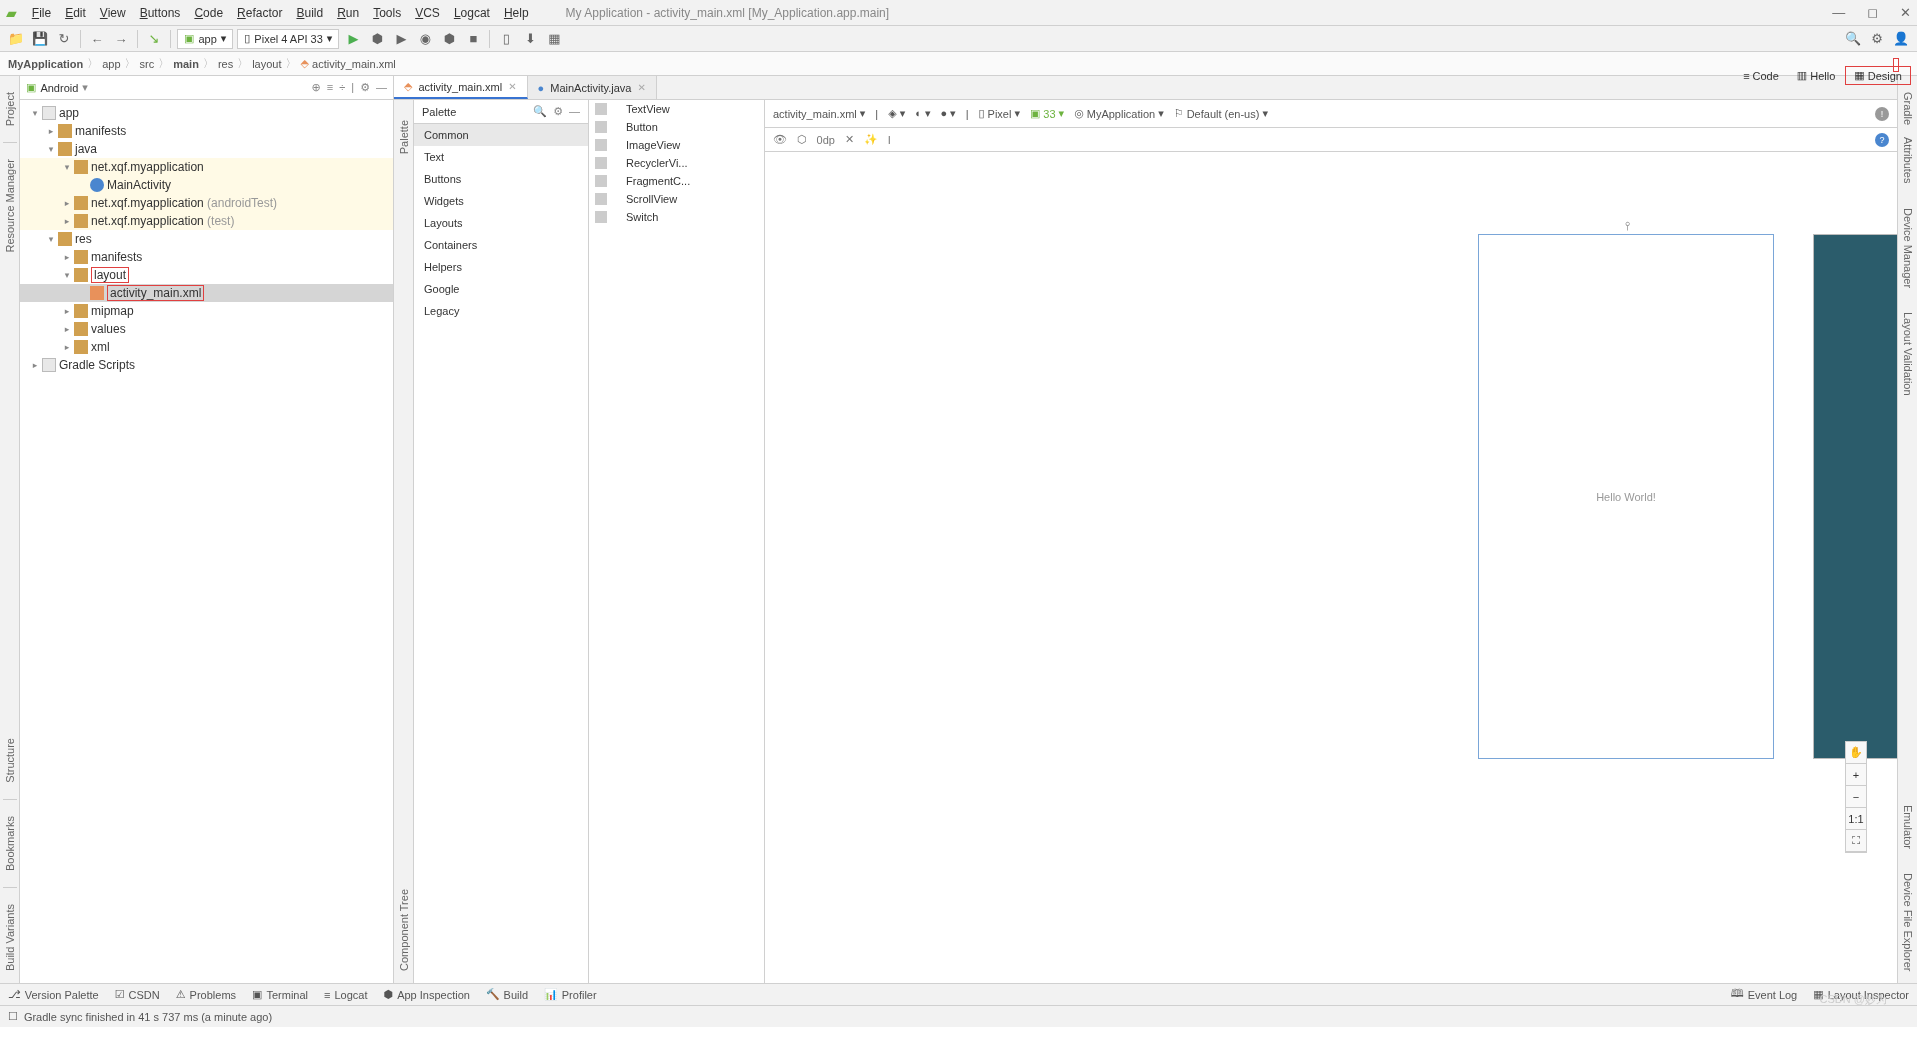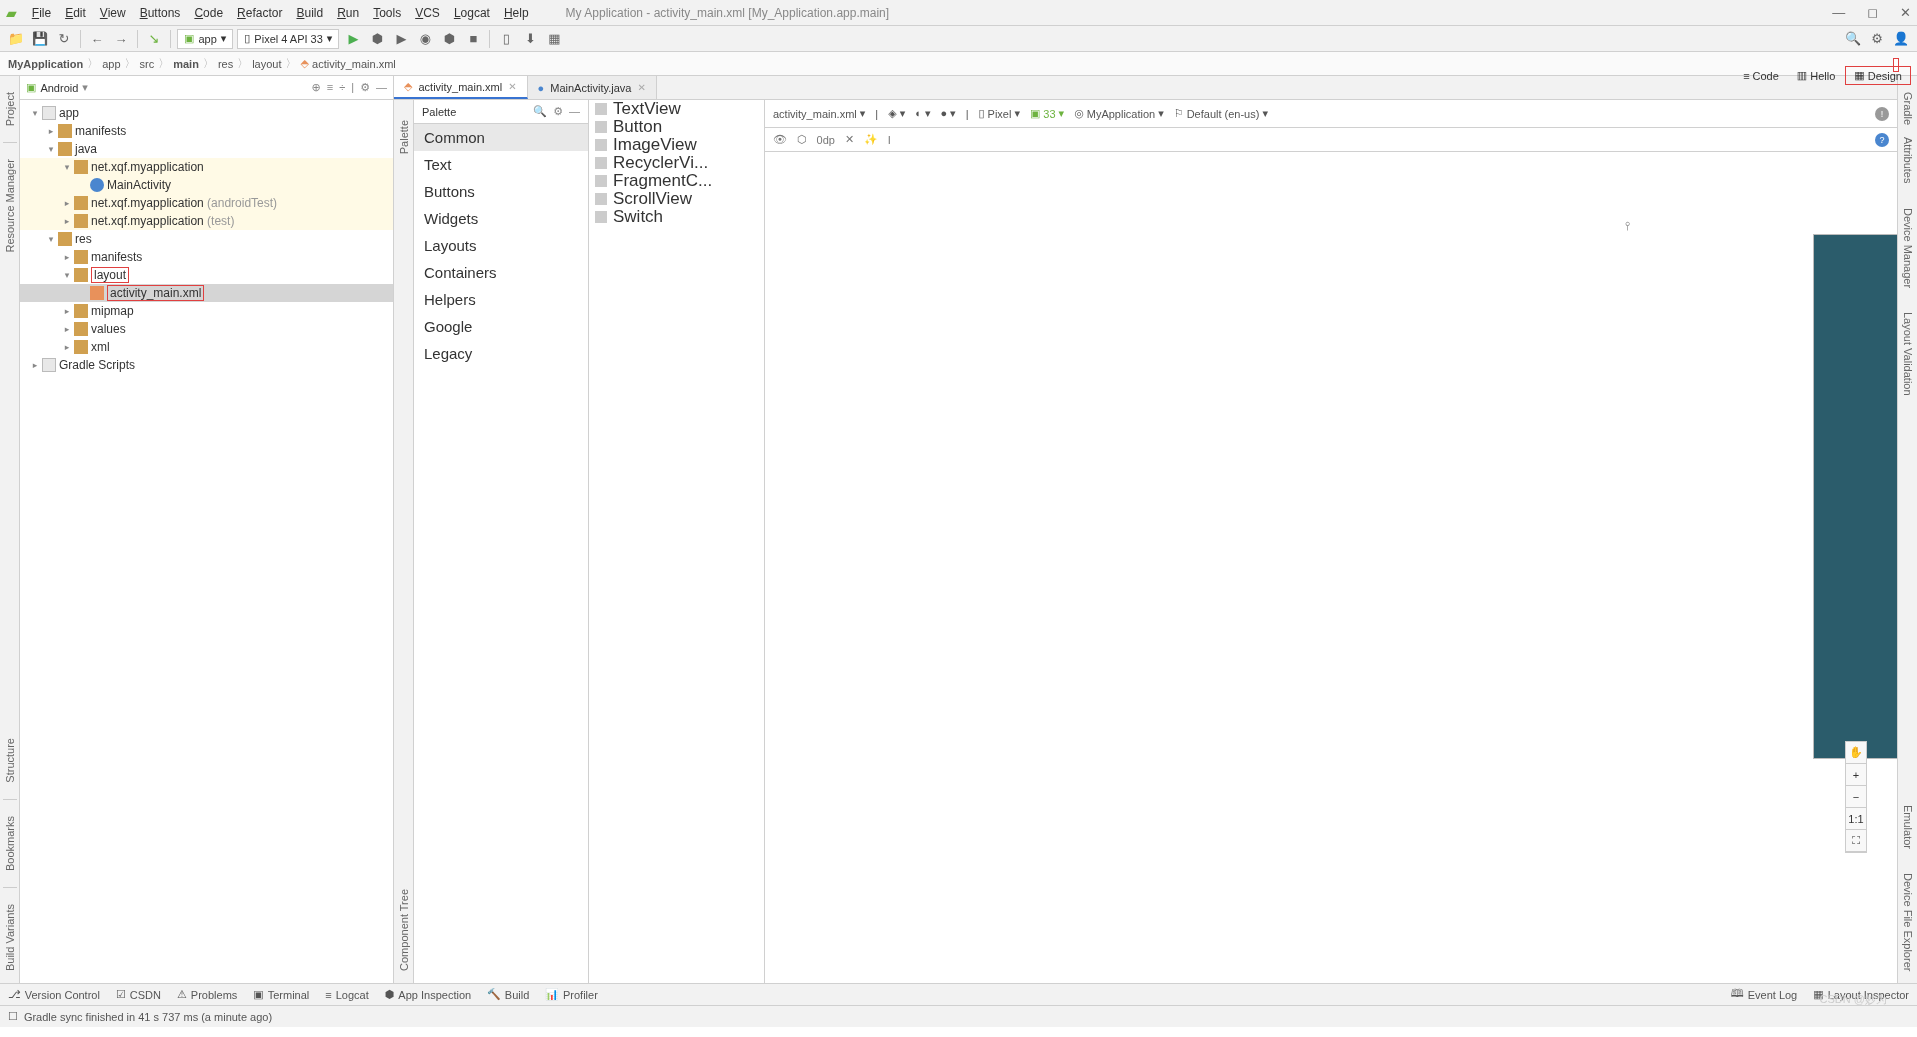"TextView" .comp-row { font-size: 17px -> 11px; gap: 6px -> 19px }
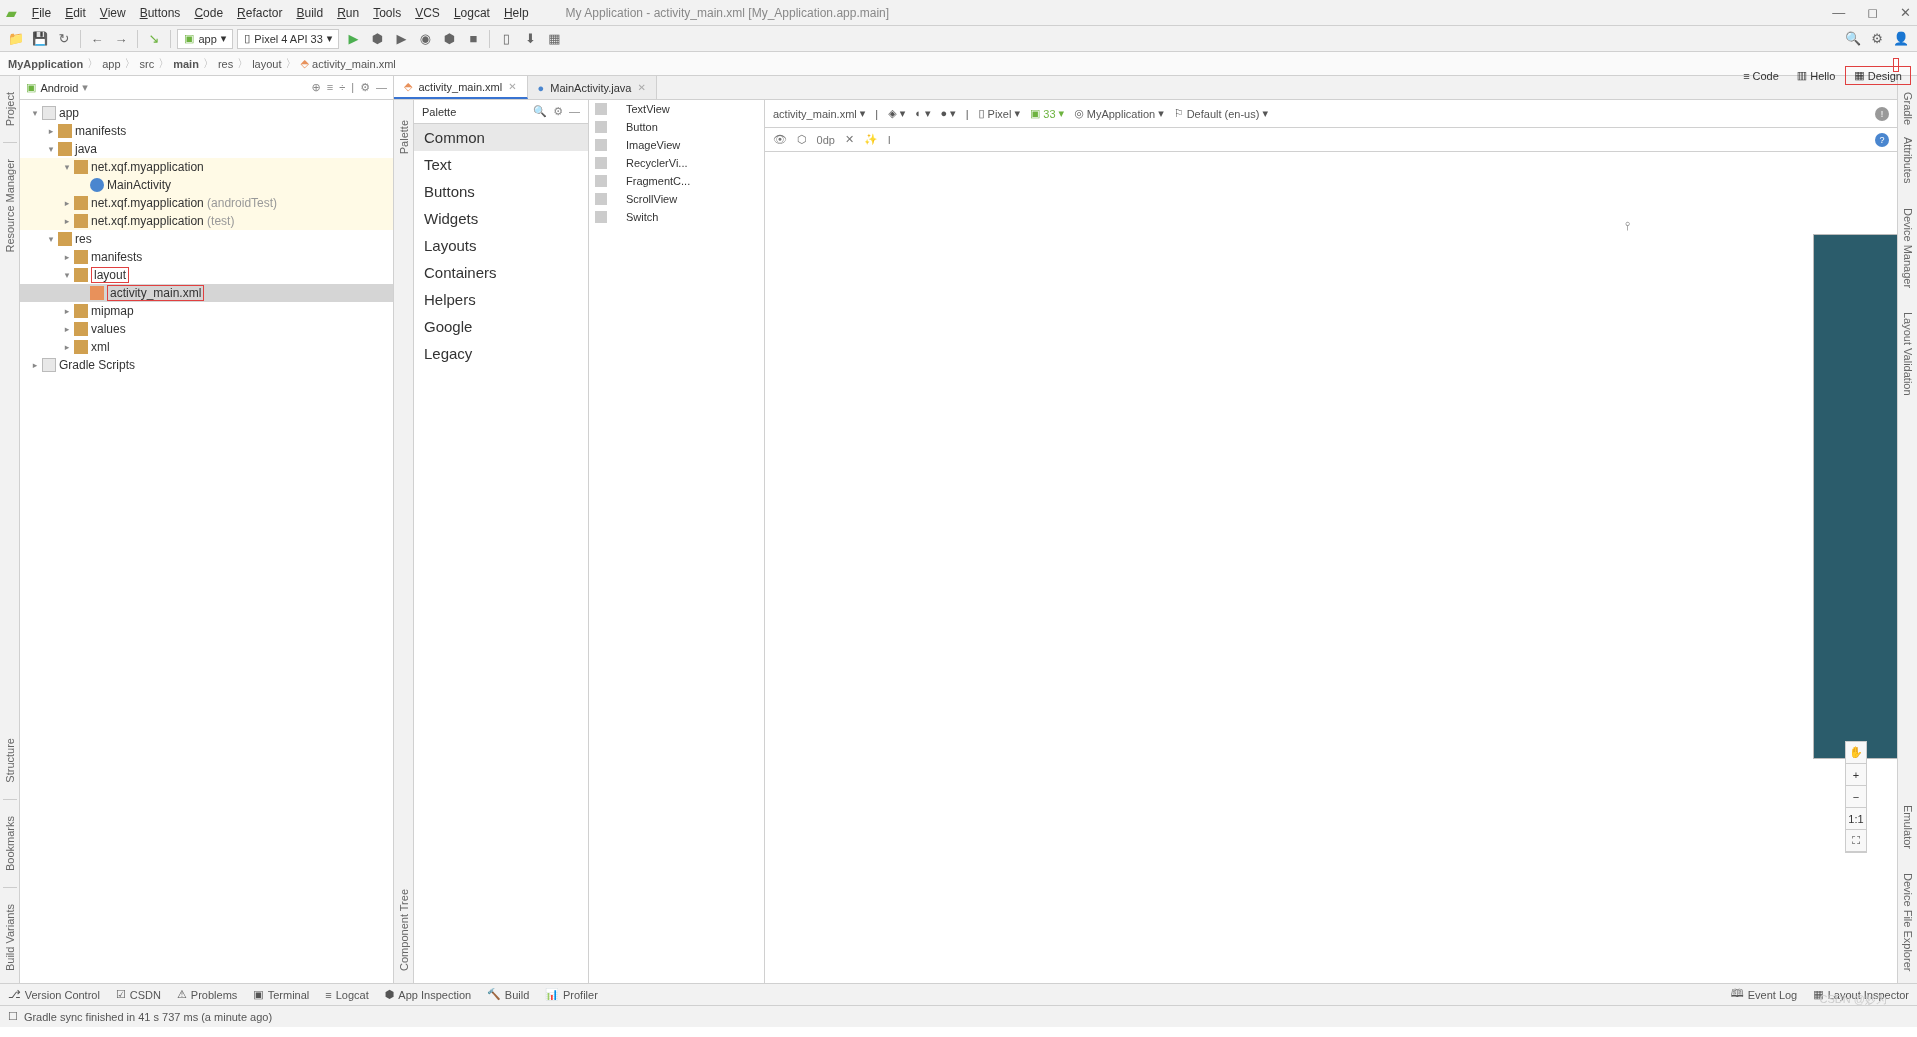"Common" .pal-cat { font-size: 15px -> 11px }
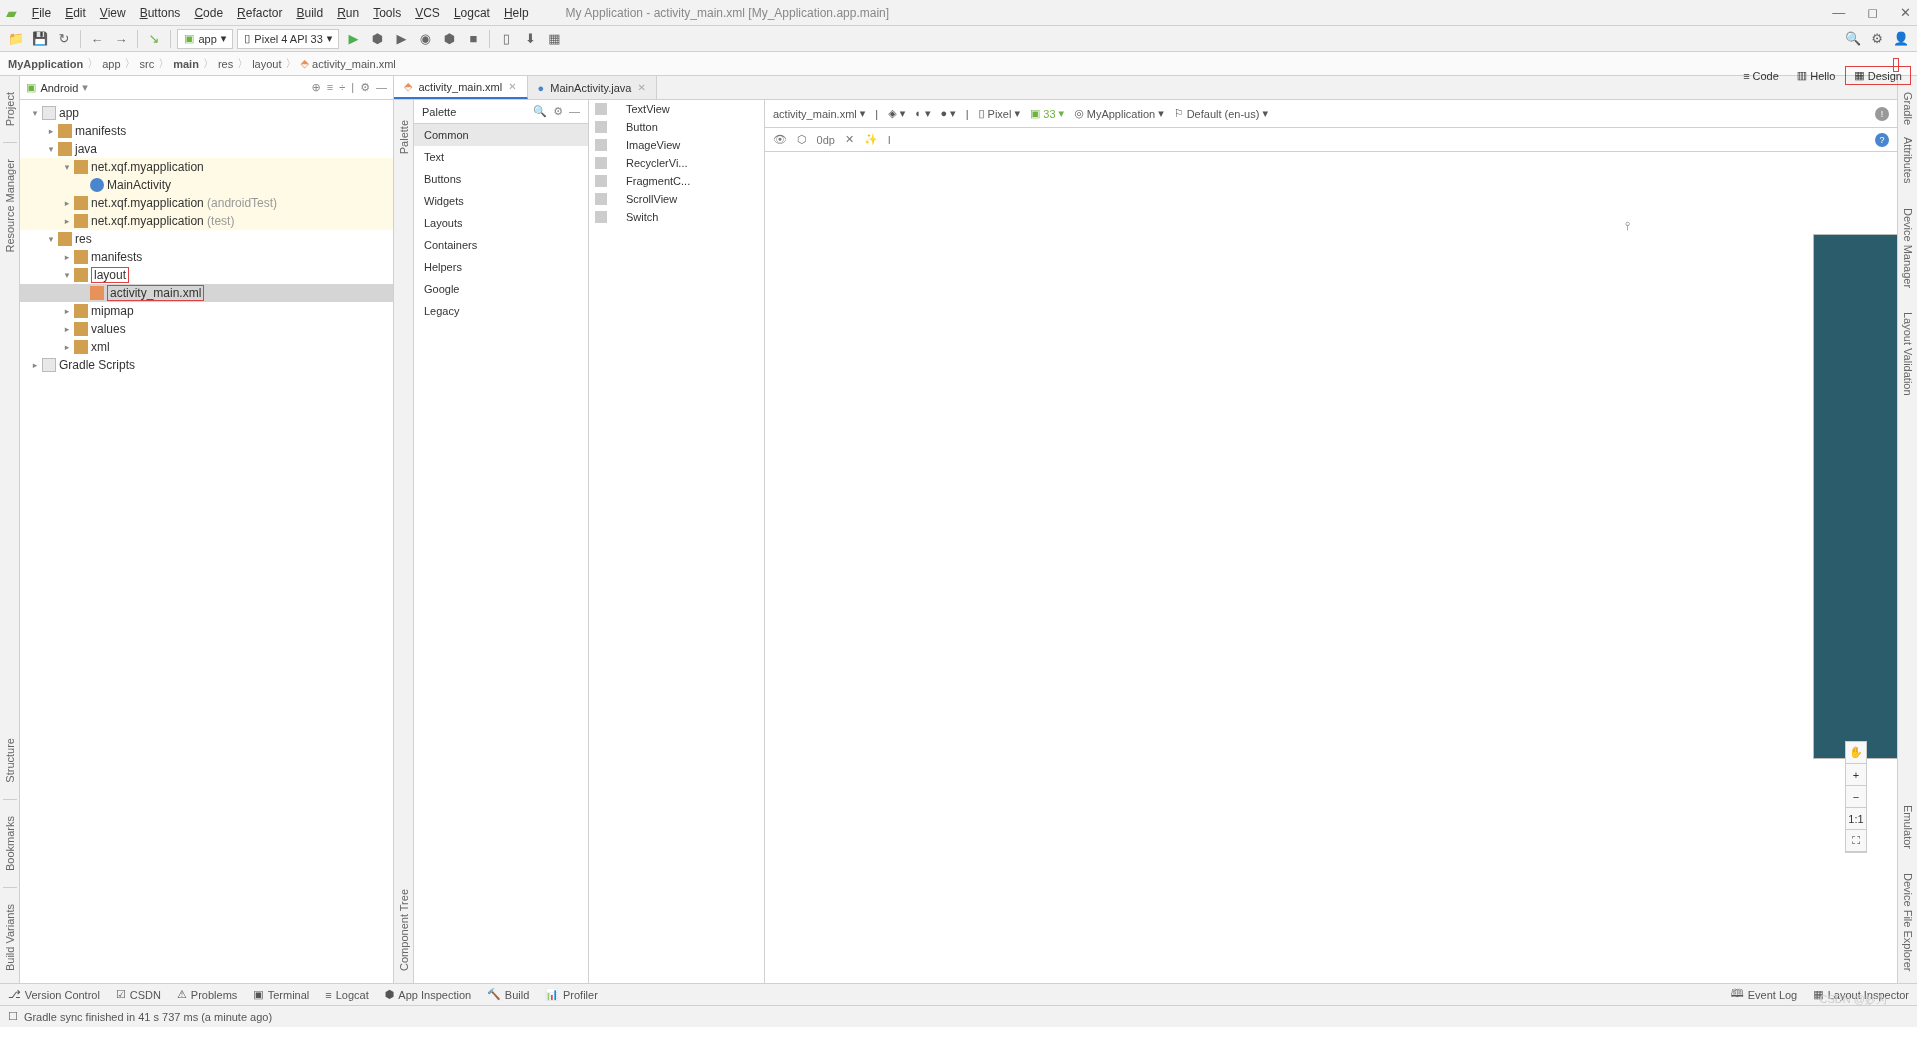"Hello World!" div.device { html: none -> <div> <span>Hello World!</span> </div> }
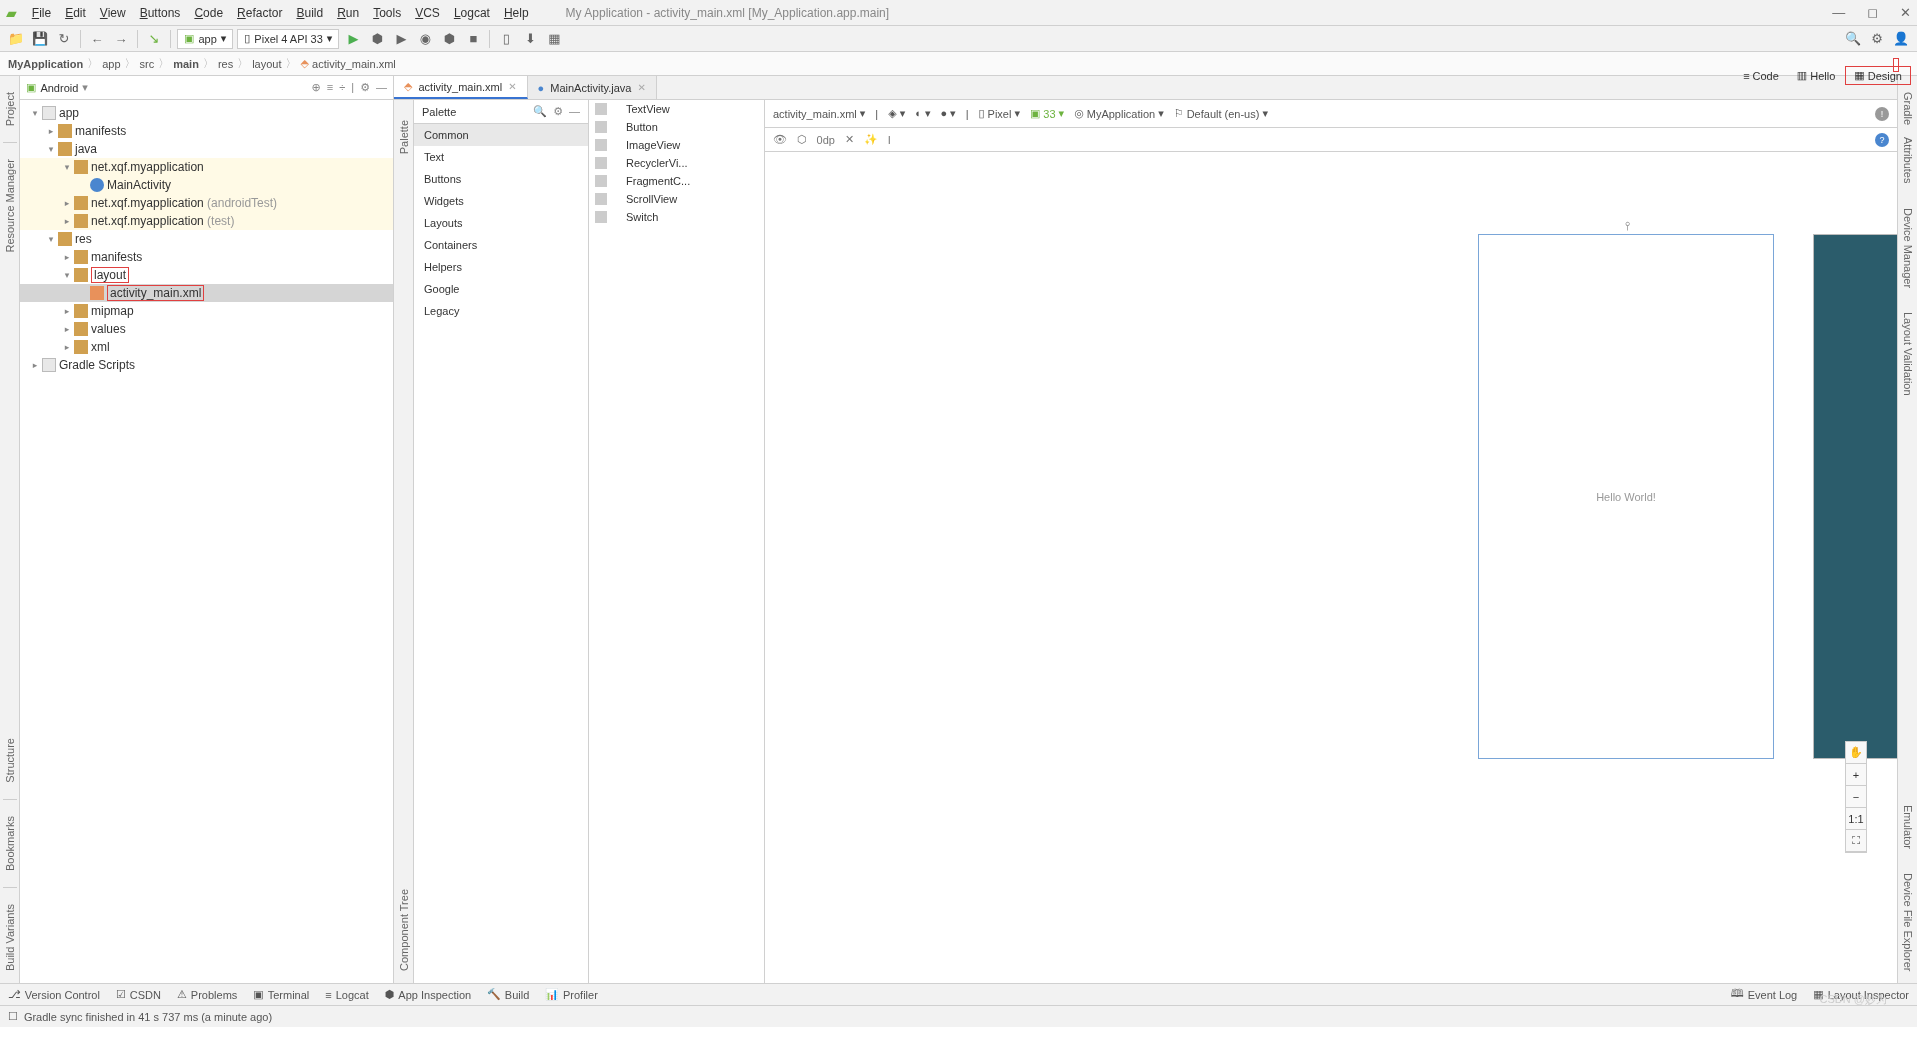"Version Control" span { text: Control -> Palette }
